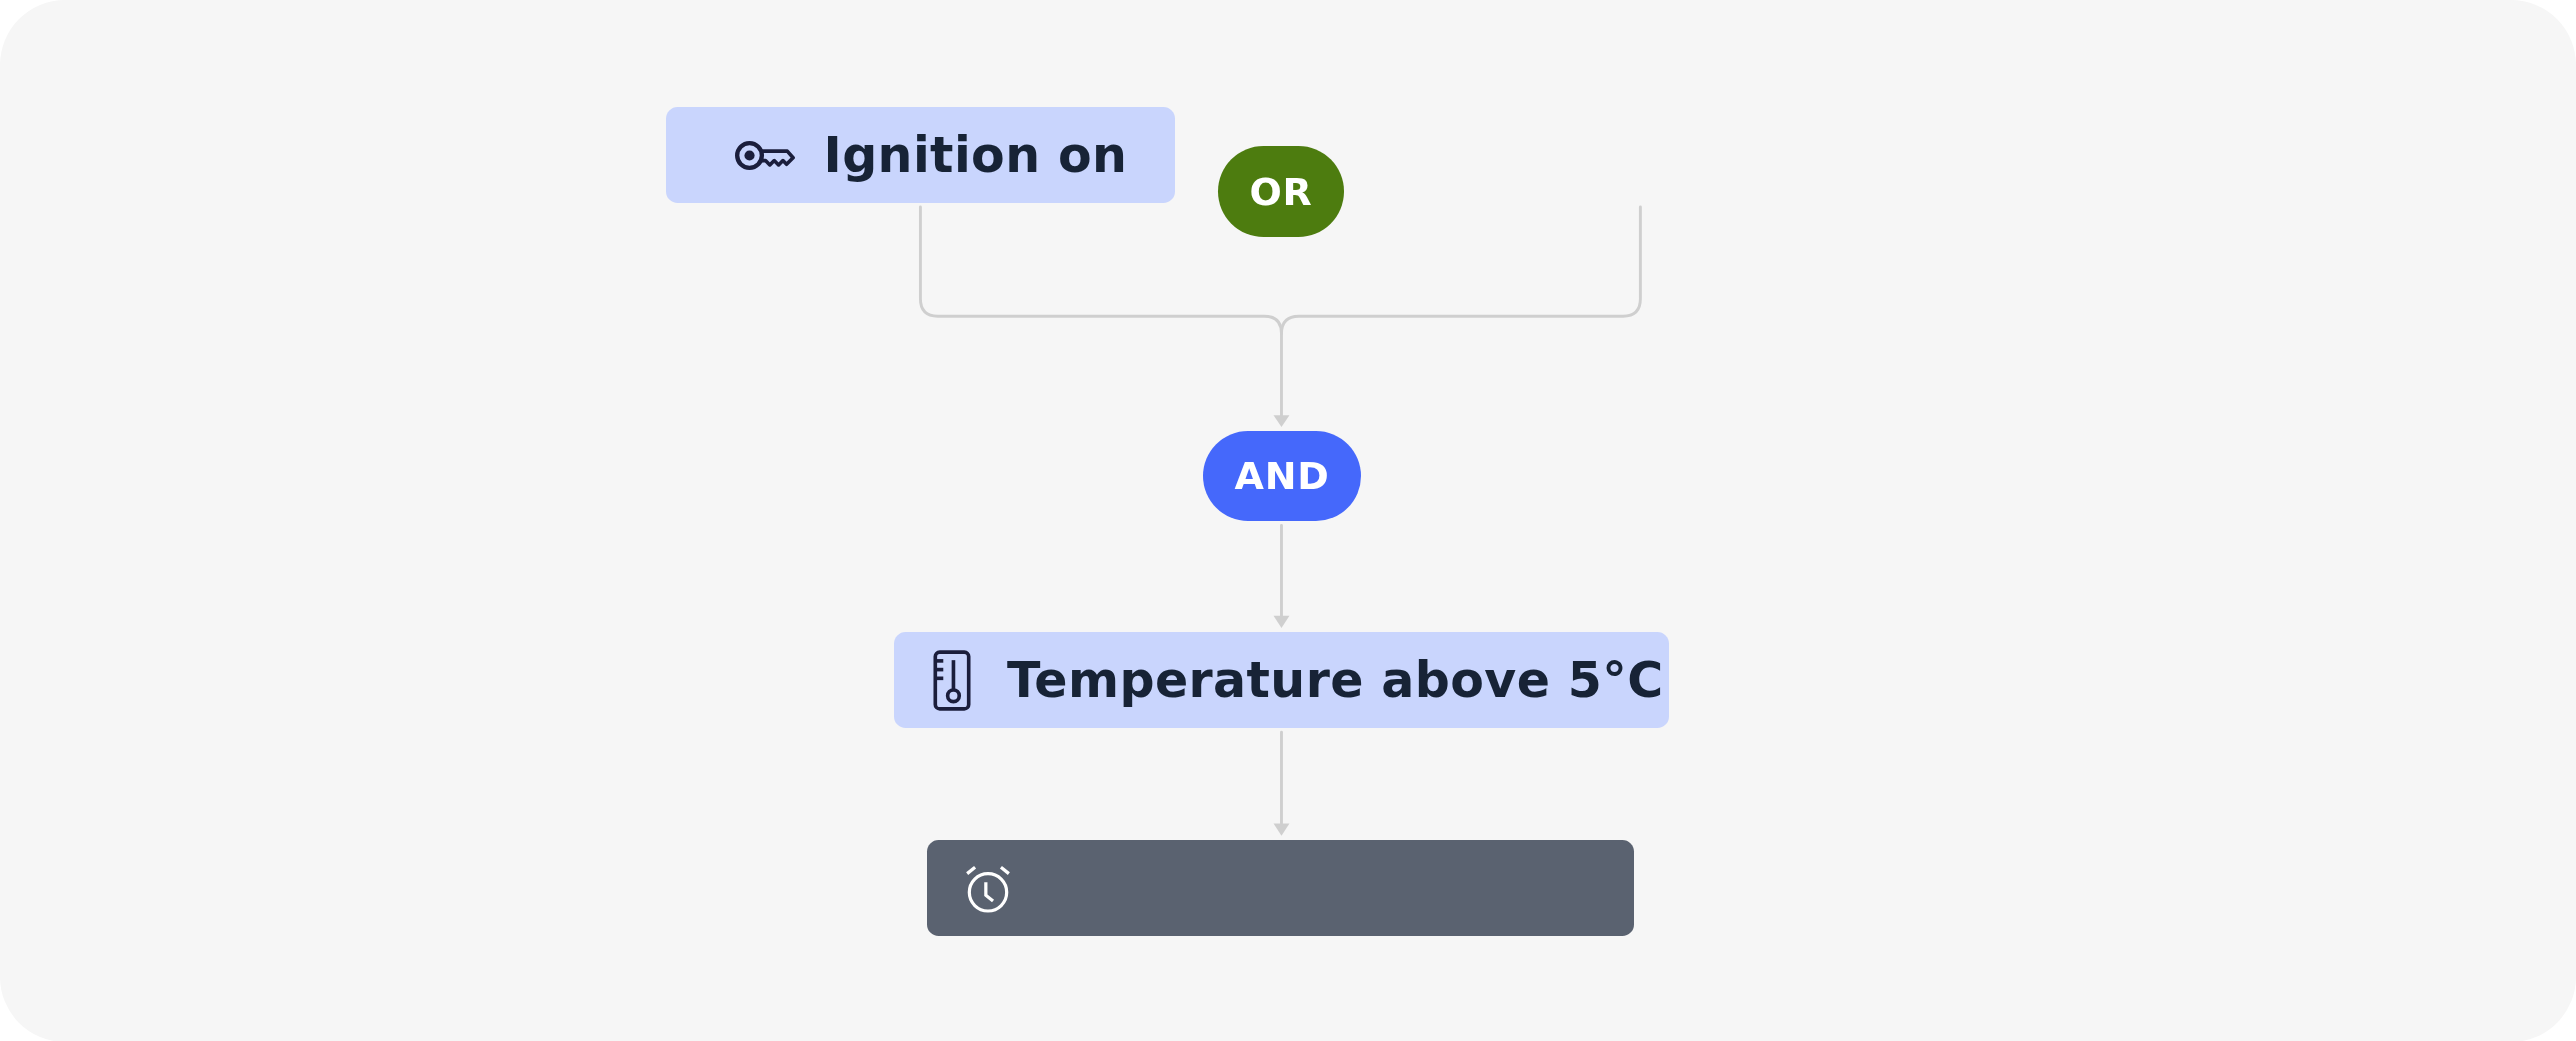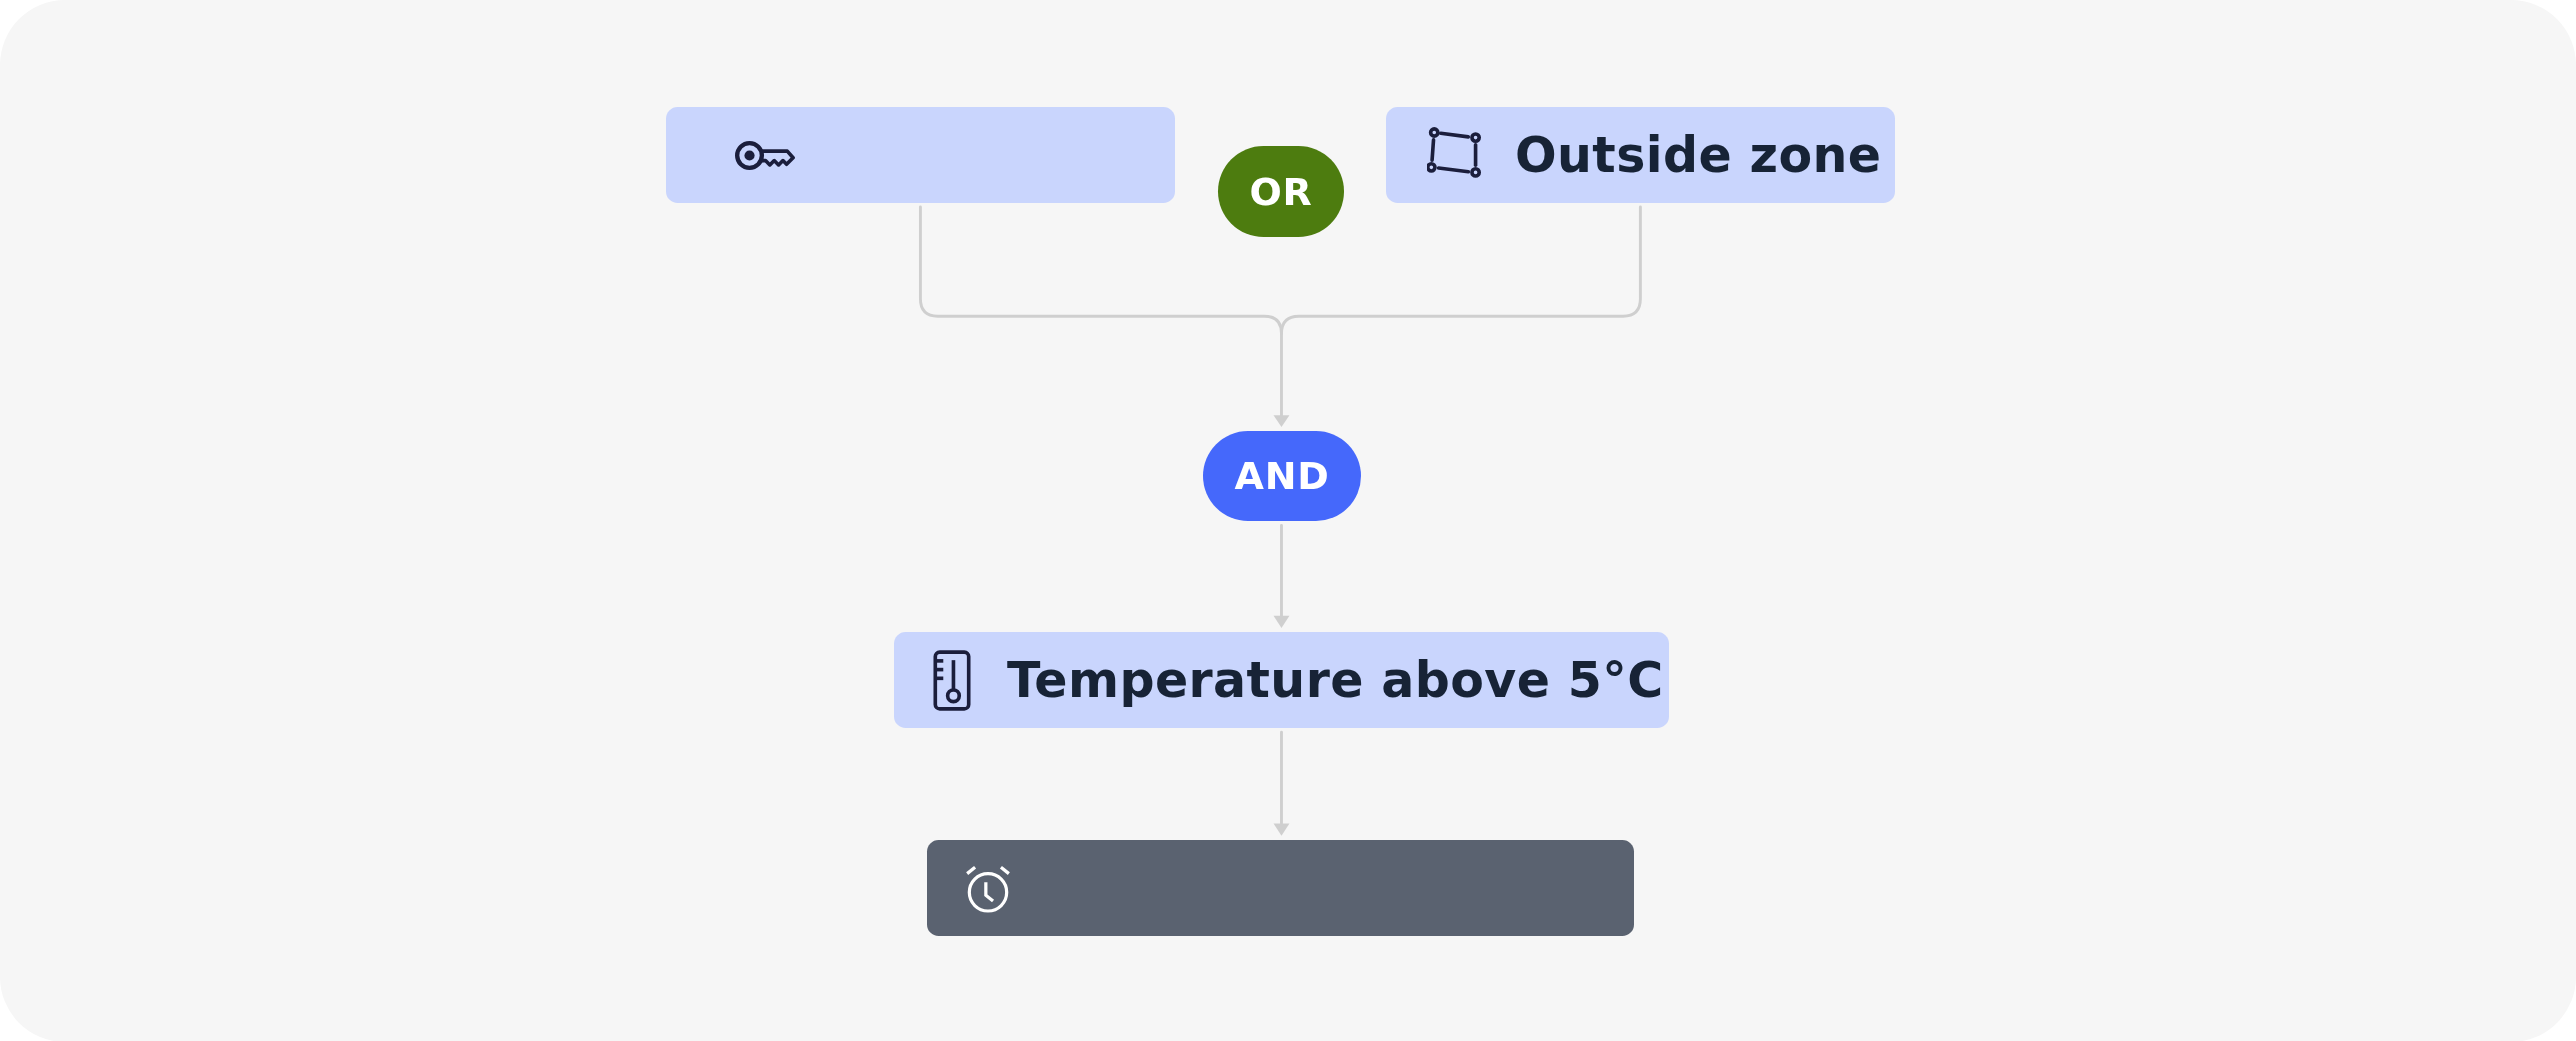"Ignition on" span.label { html: none -> <span>Ignition on</span> }
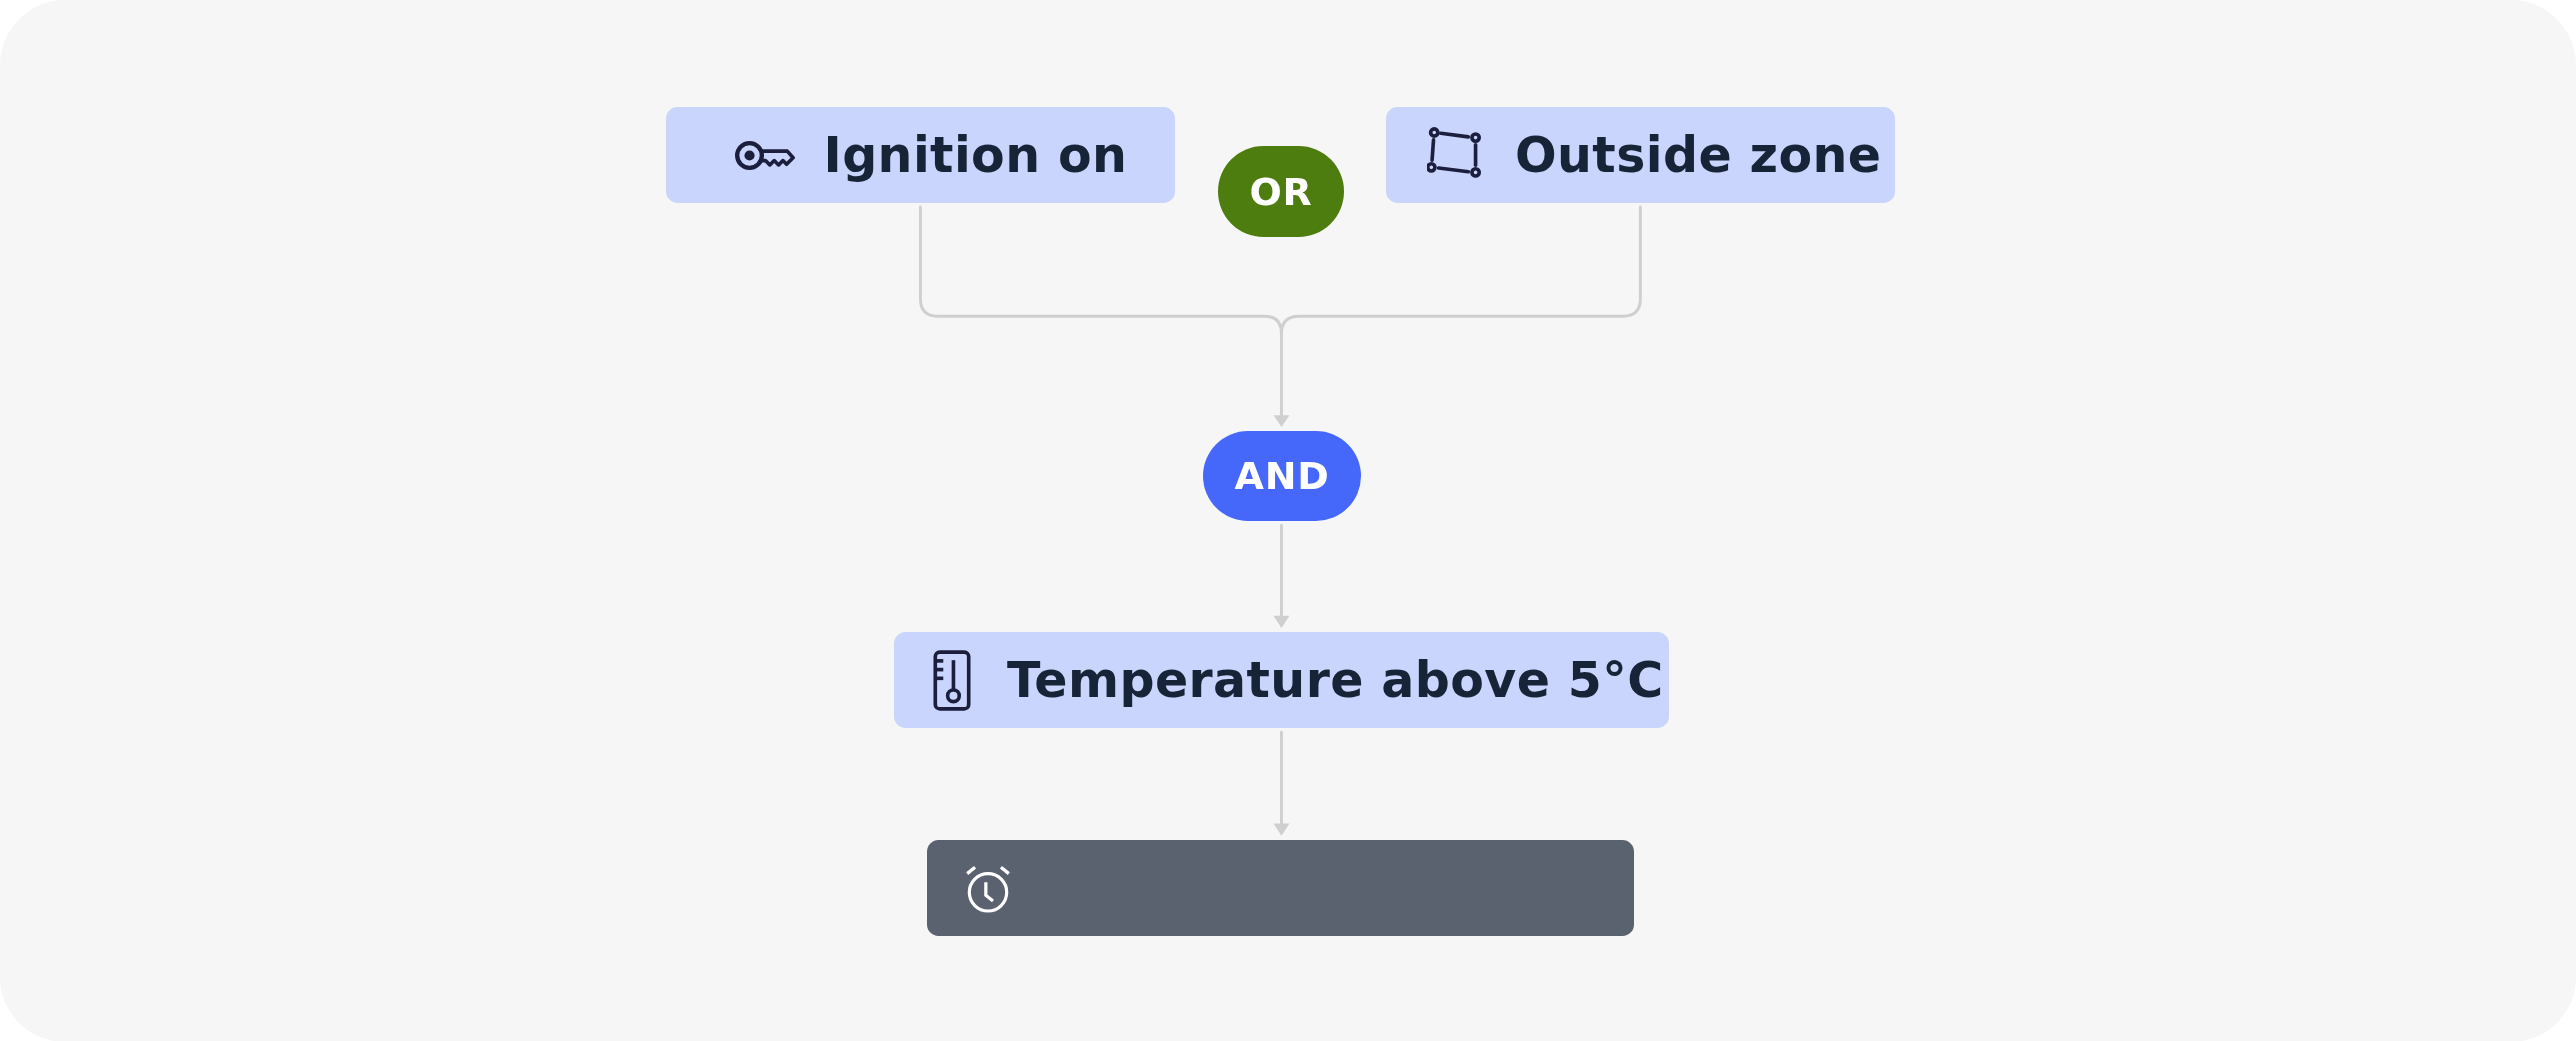"Outside zone" div.node { html: <div> <span> <svg> <g> <circle></circle> <circle></circle> <circle></circle> <circle></circle> <line></line> <line></line> <line></line> <line></line> </g> </svg> </span> <span>Outside zone</span> </div> -> none }
